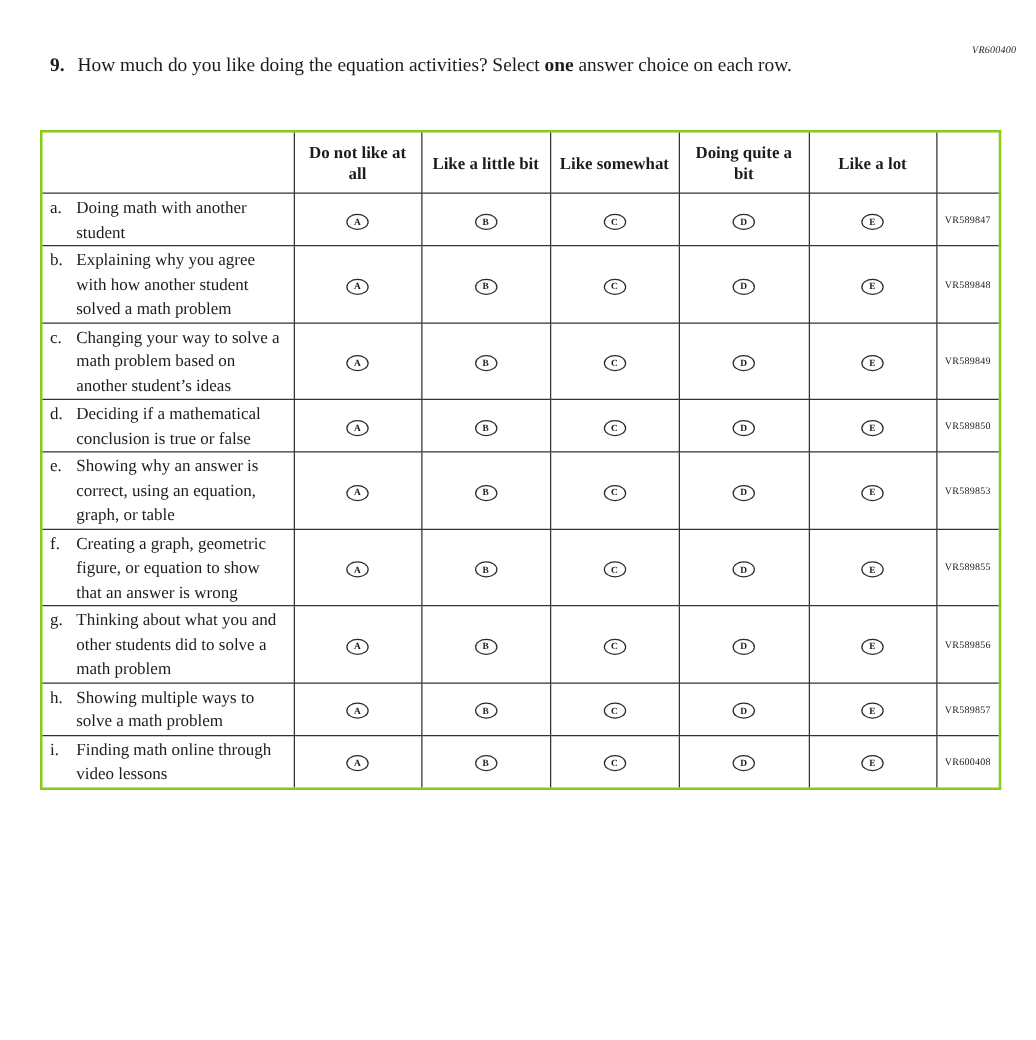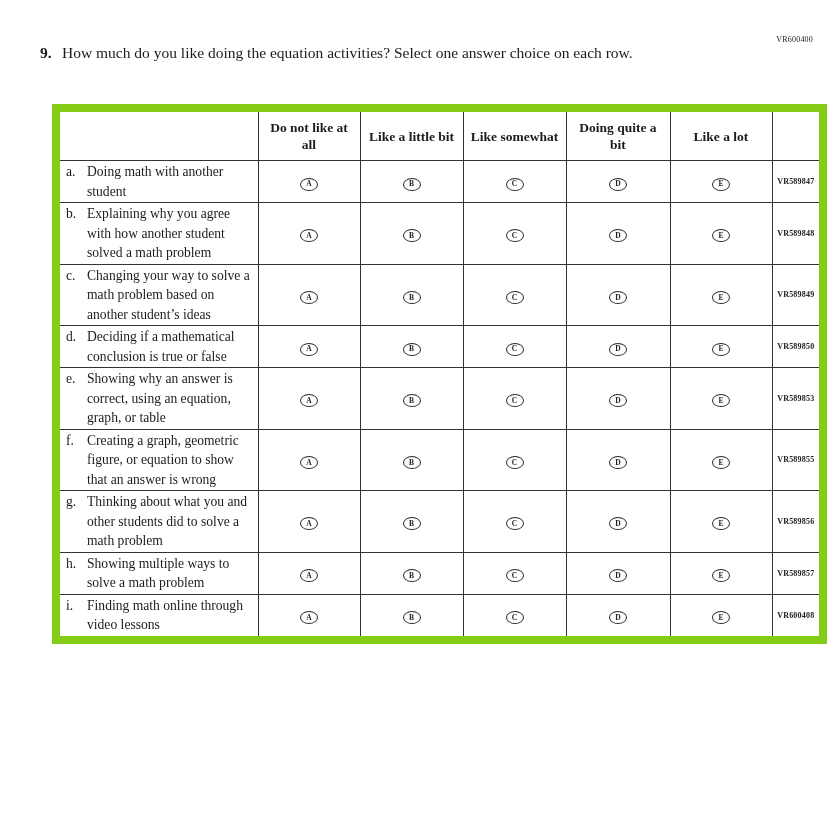"VR600400" .form-code-top { font-style: none -> italic }
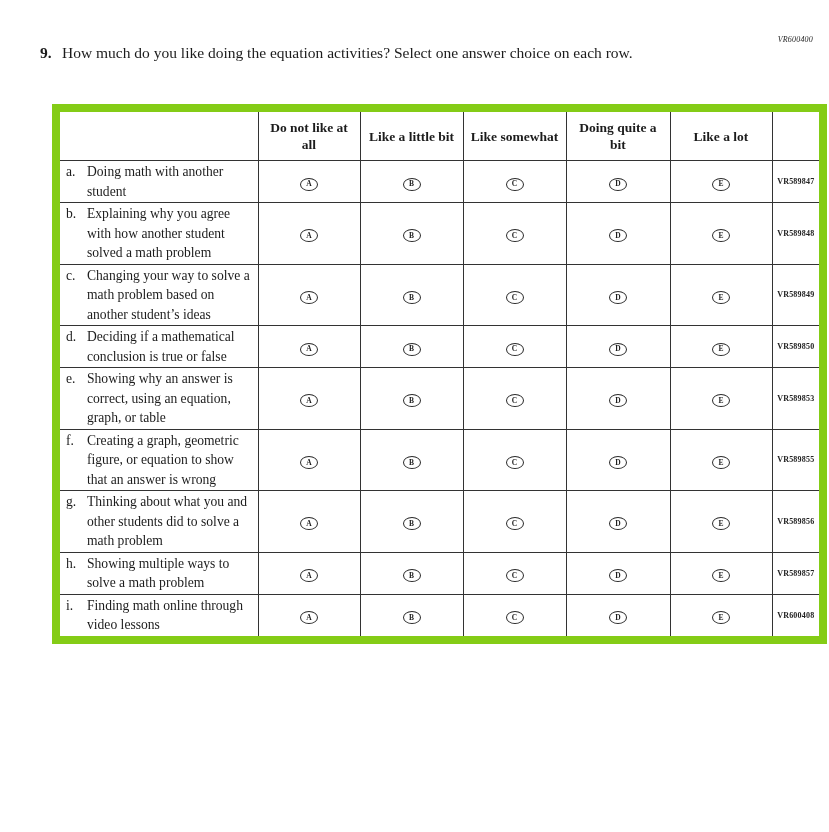"one" .q-bold { font-weight: normal -> bold }
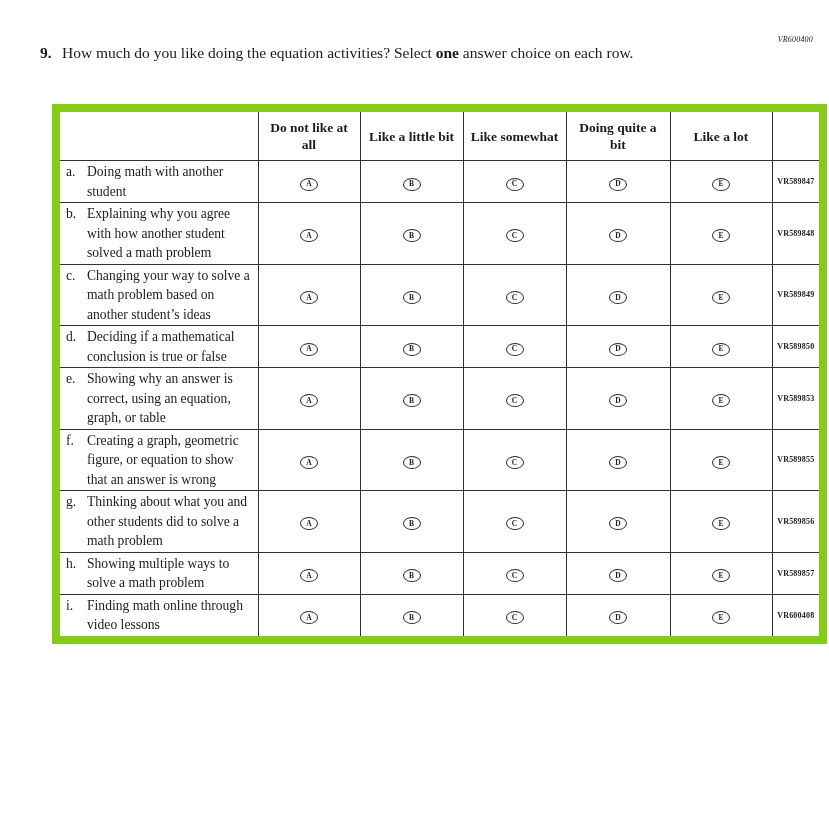"Do not like at all" table.survey { border: 8px solid #84cc16 -> 2px solid #84cc16; left: 52px -> 32px }
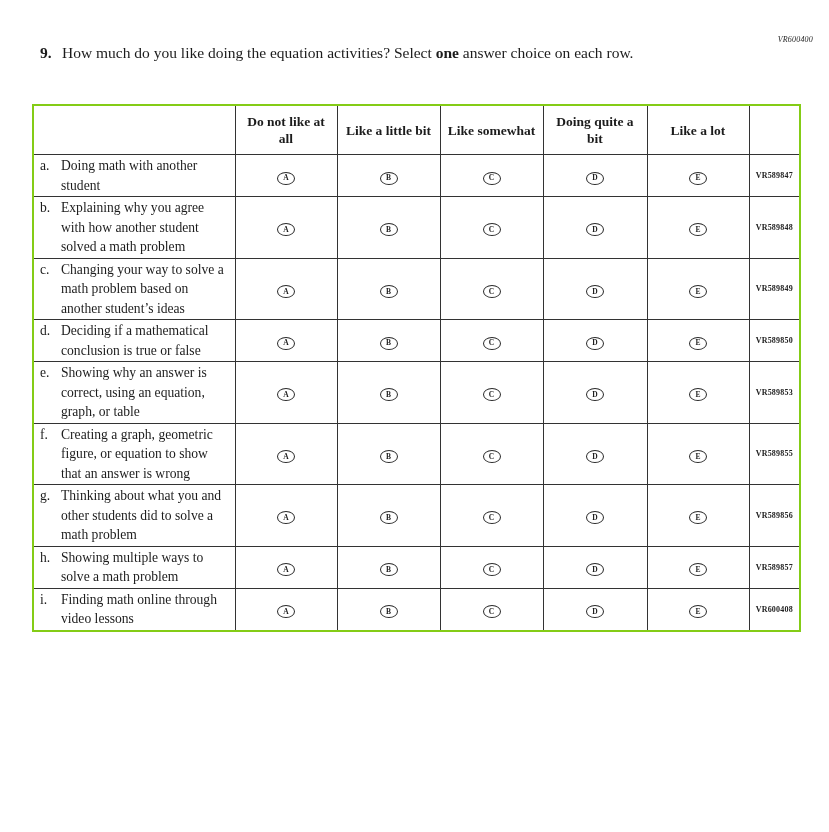"VR589847" td.code-cell { font-weight: bold -> none }
